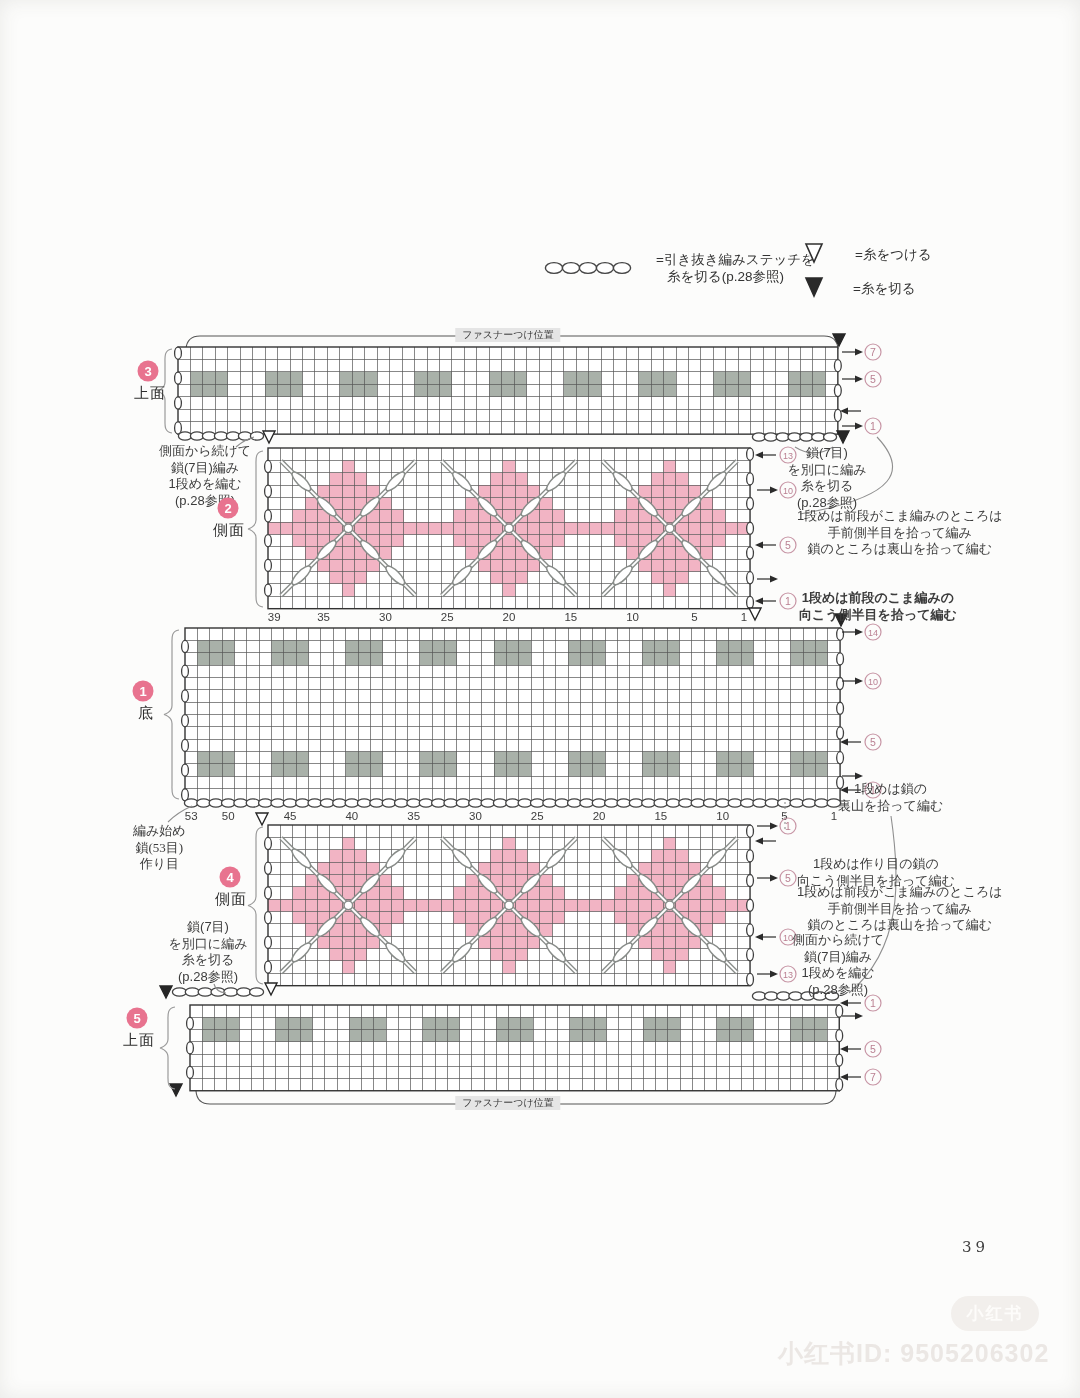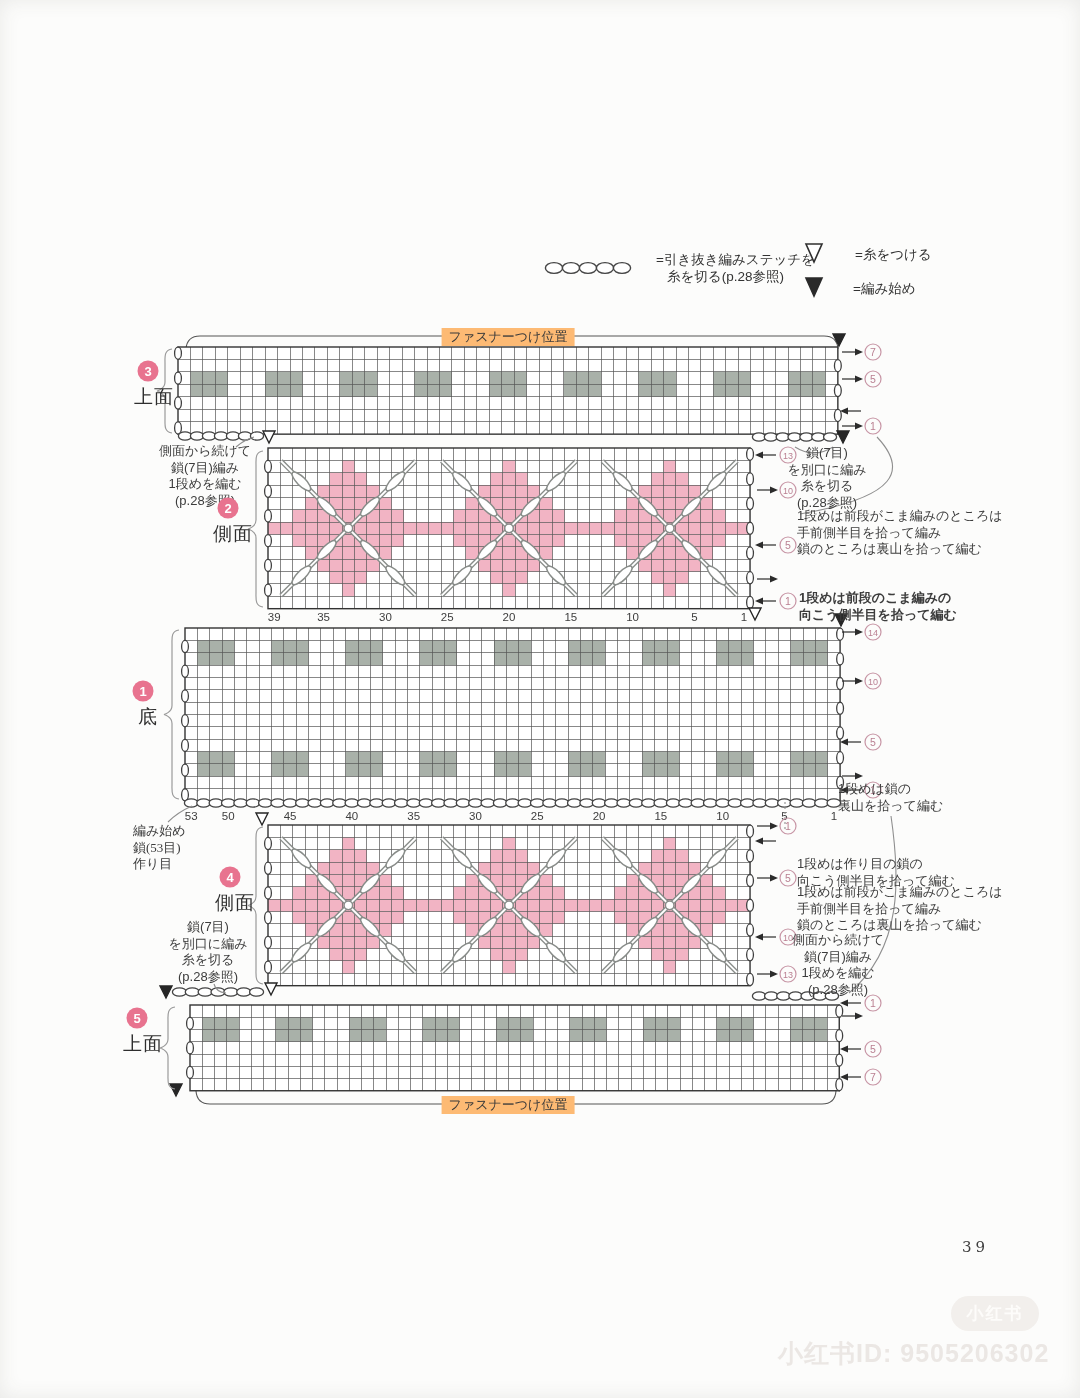"=編み始め" div.legend-text { text: 編み始め -> 糸を切る }
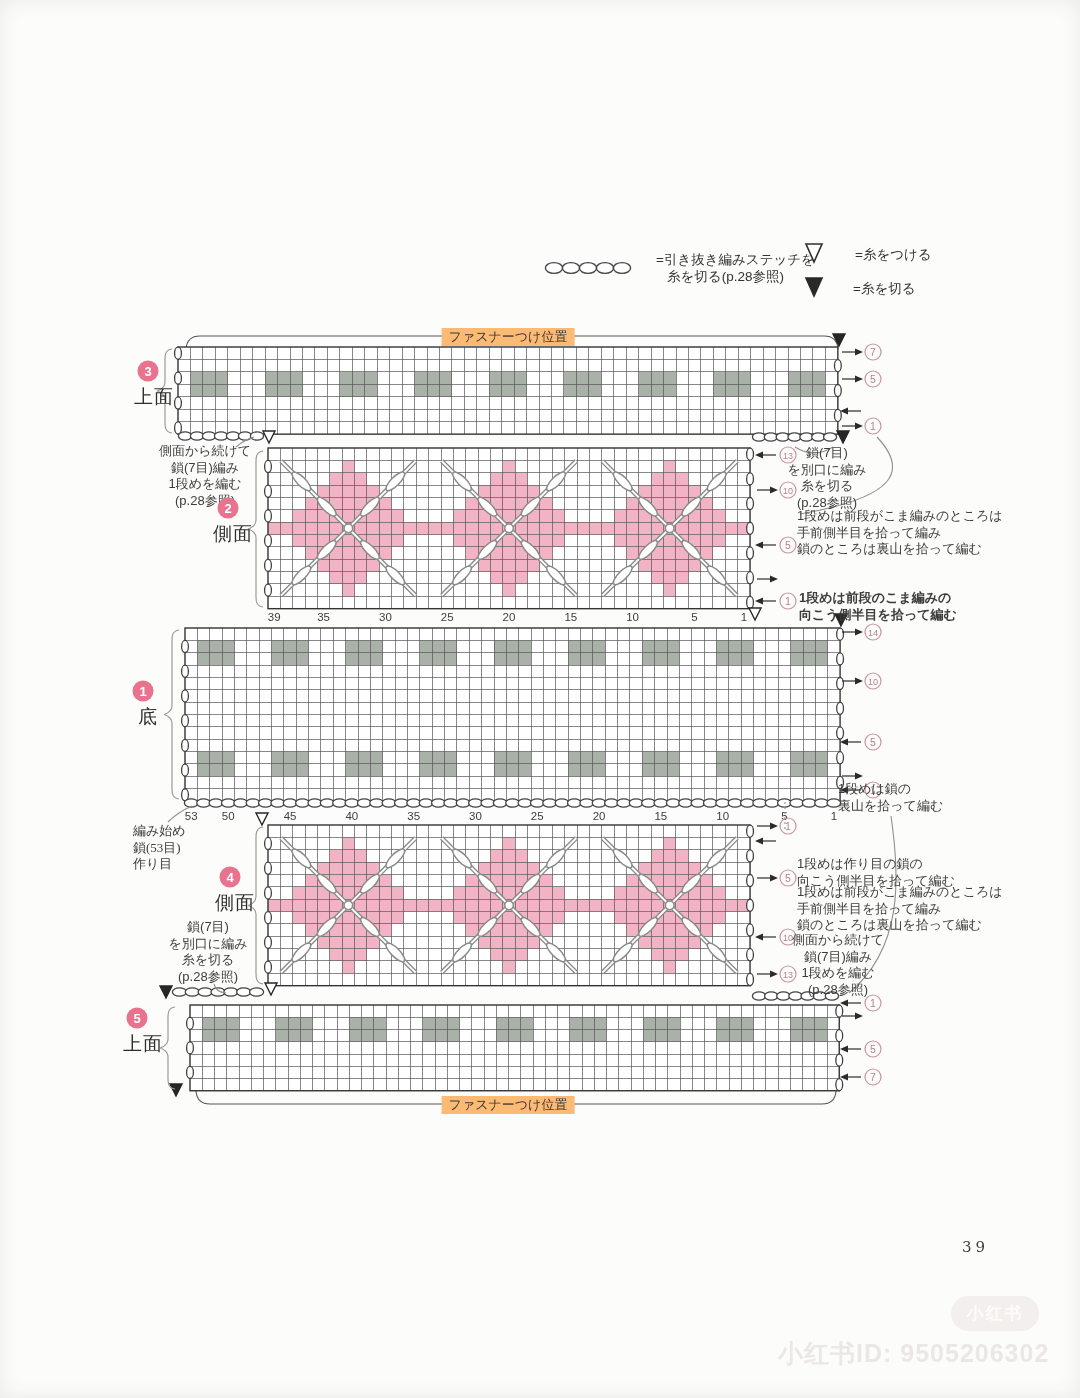"ファスナーつけ位置" .zipper-label { background: #fdba74 -> #e5e5e5; font-size: 13px -> 10px }
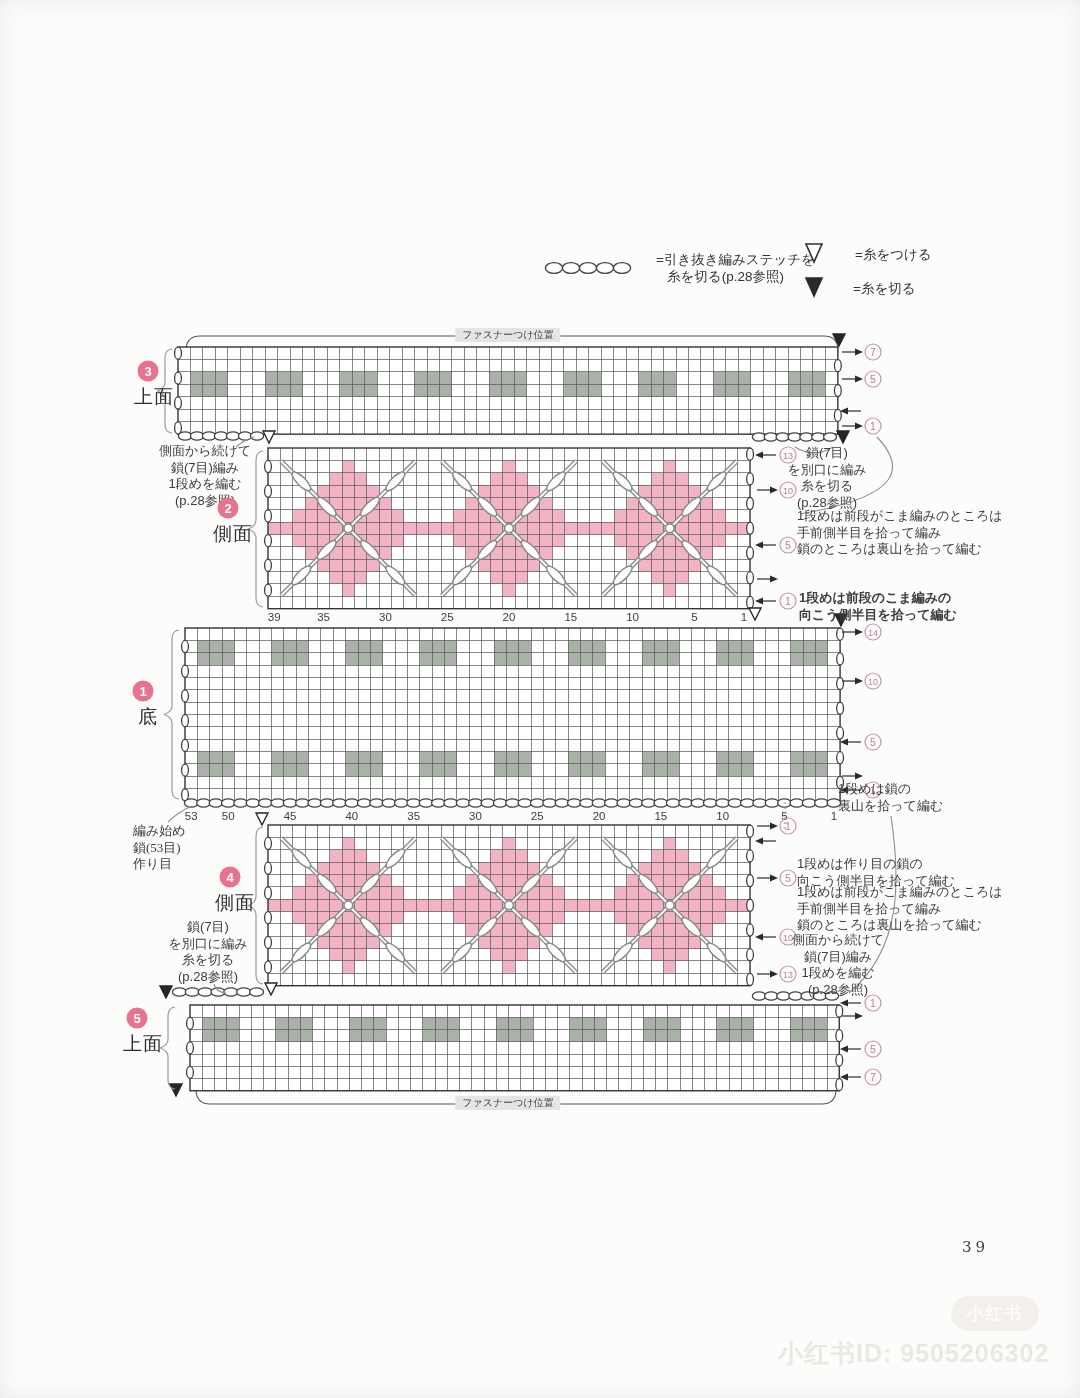"上面" .secname { font-size: 19px -> 15px }
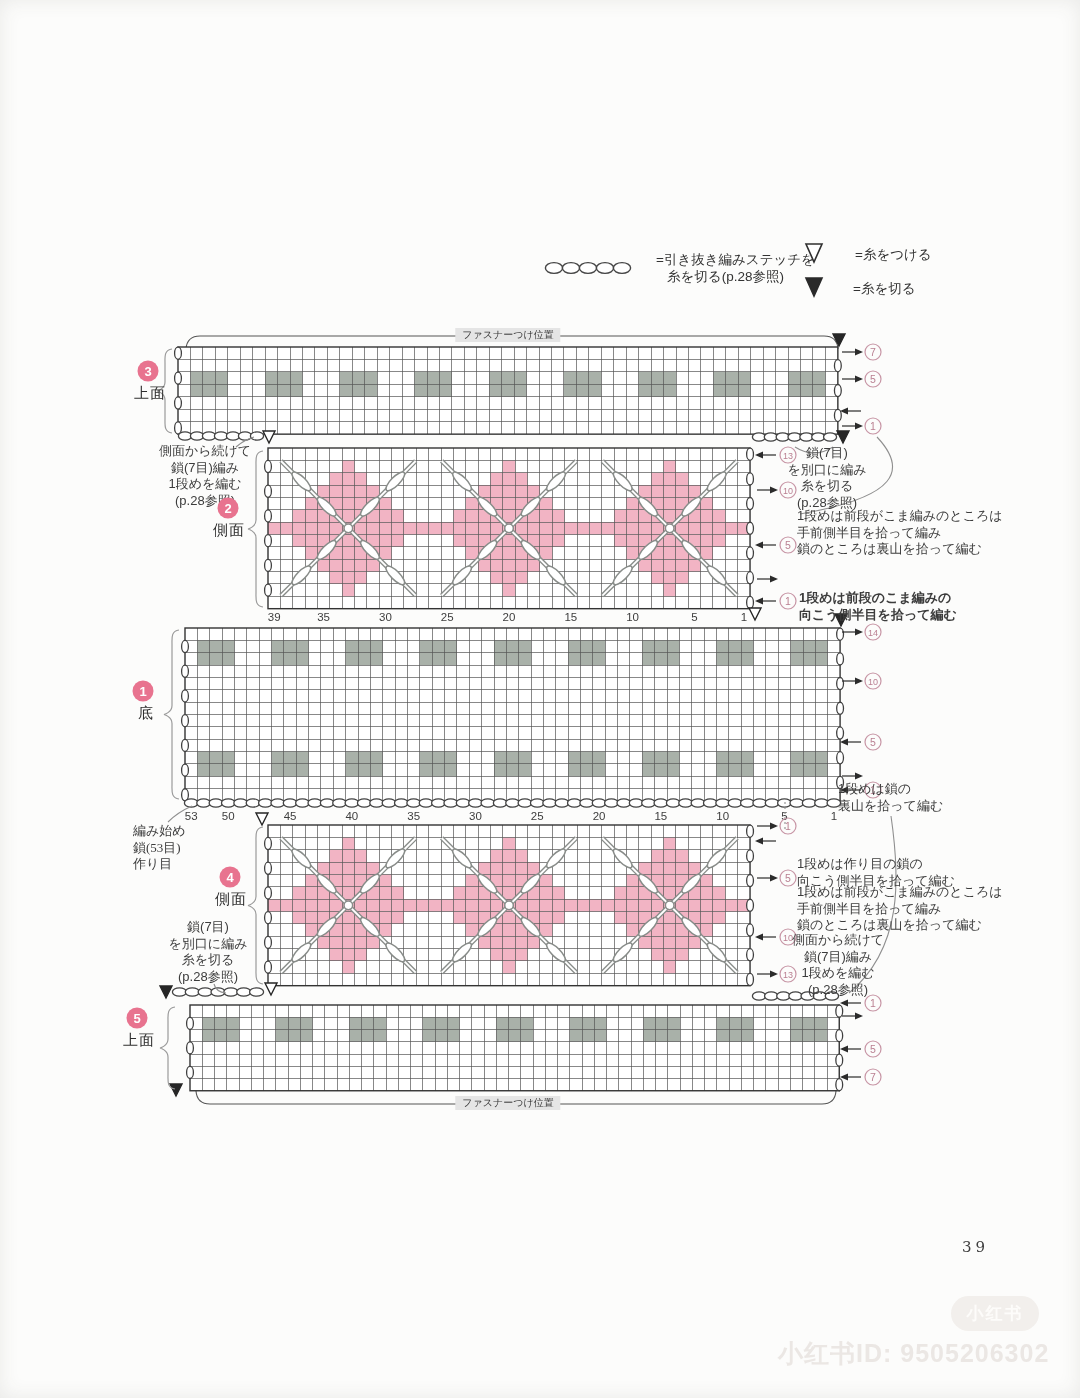"1段めは前段がこま編みのところは" .ann { text-align: none -> center }
